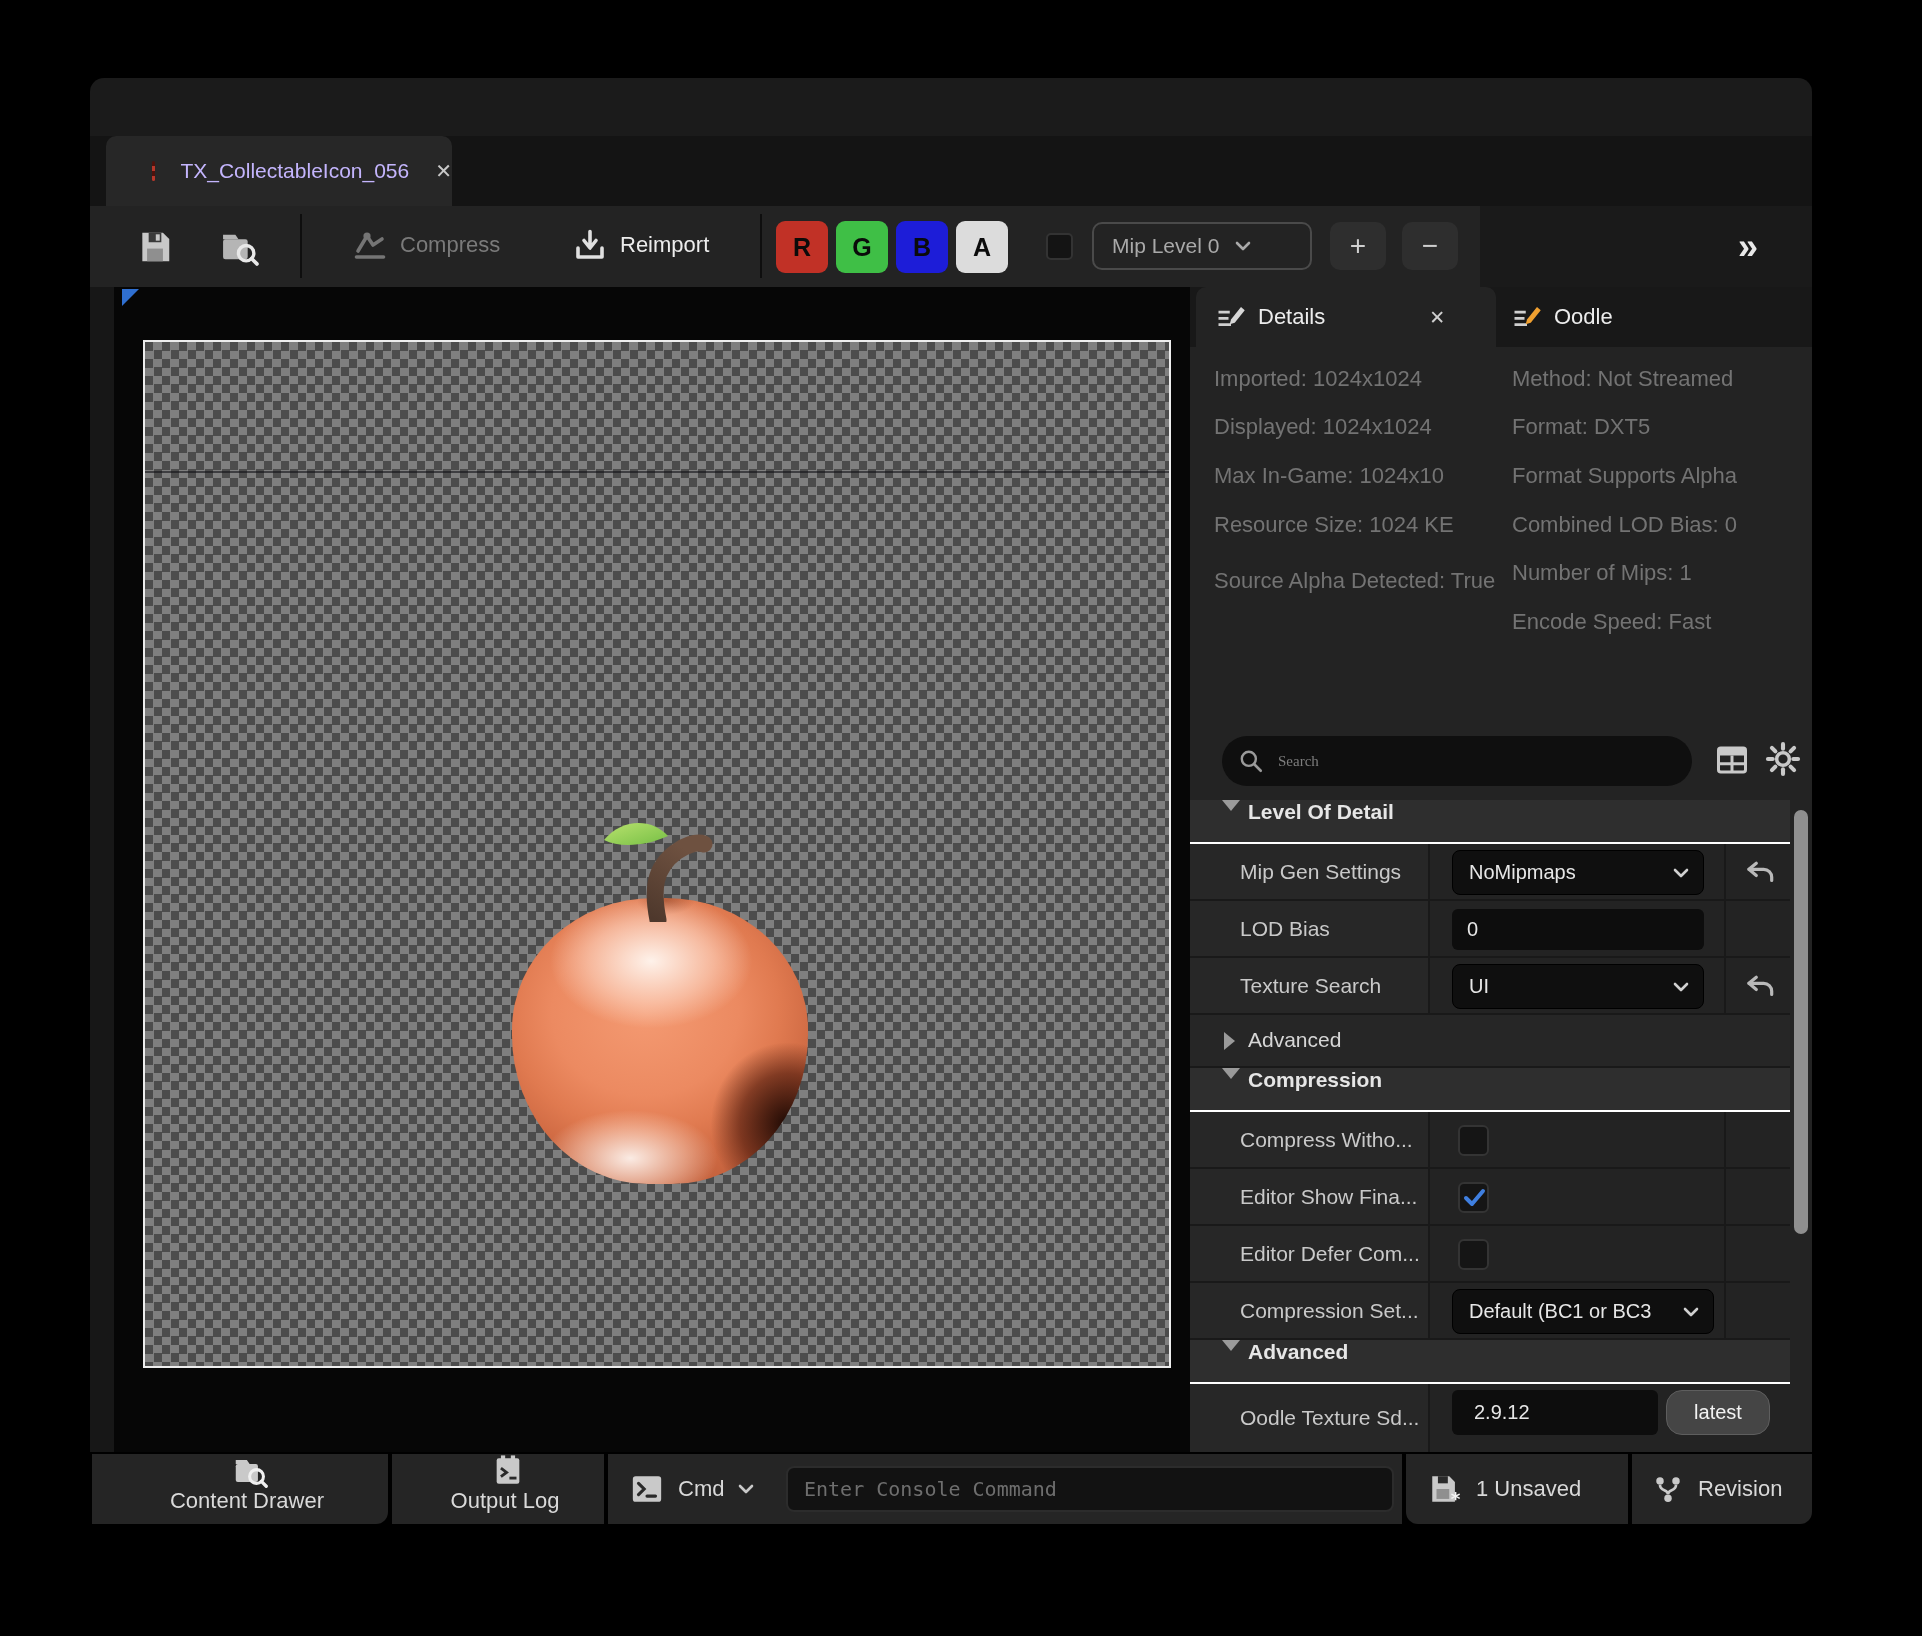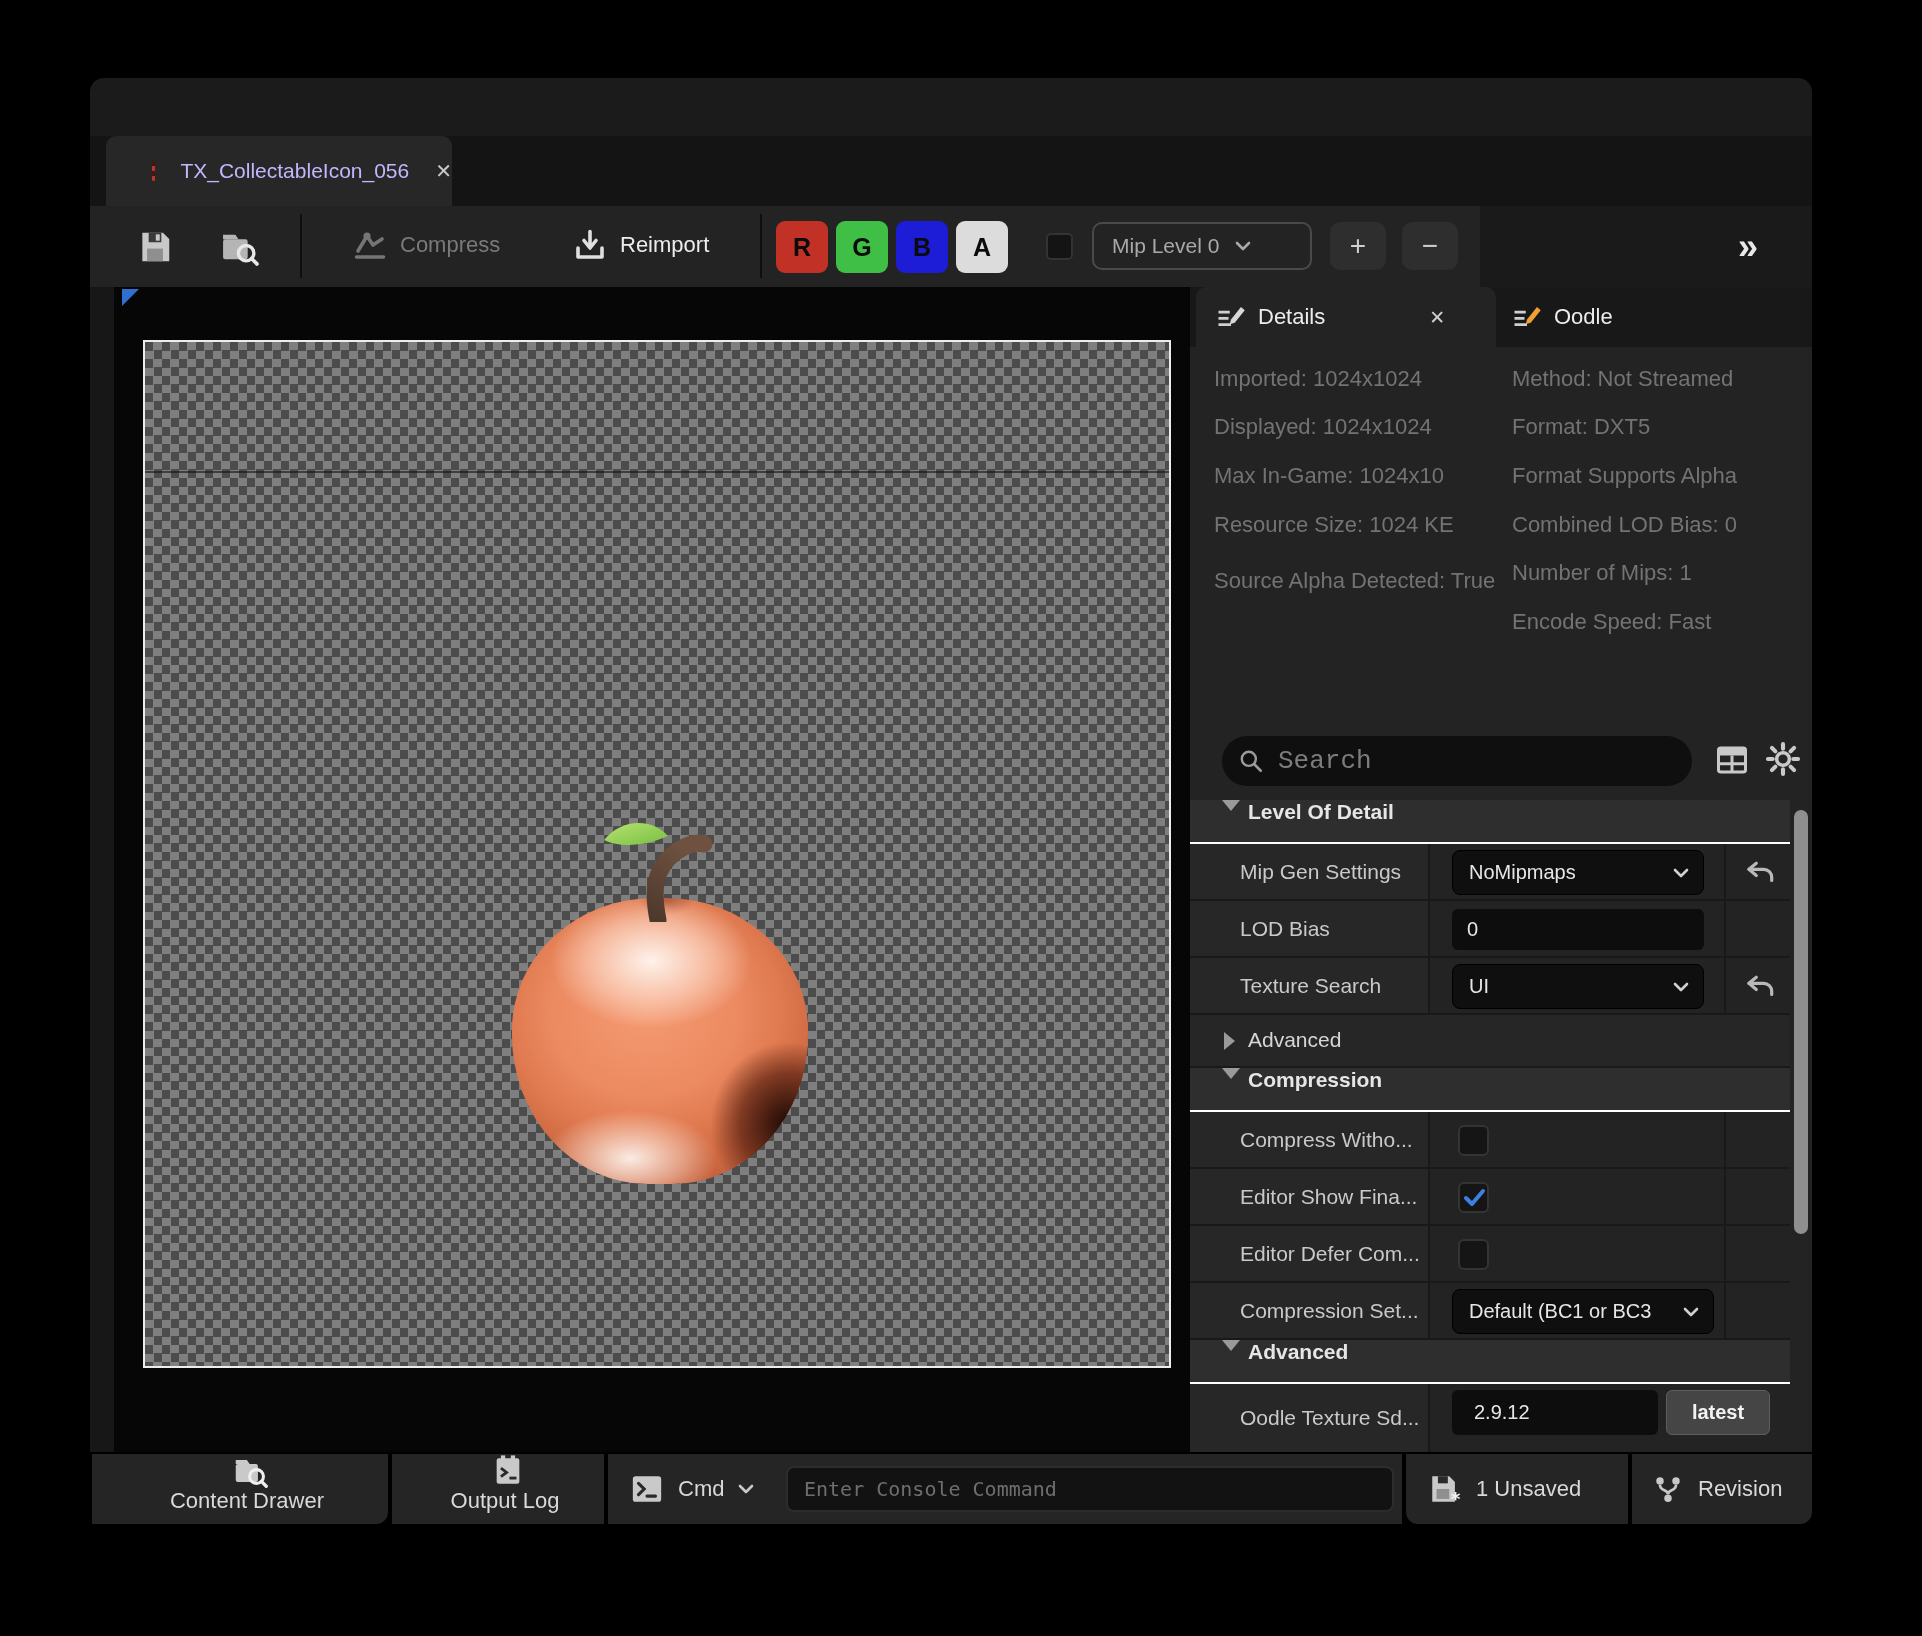"Search" .search-pill input { font-family: Liberation Mono, monospace -> Liberation Serif, serif; font-size: 26px -> 15px }
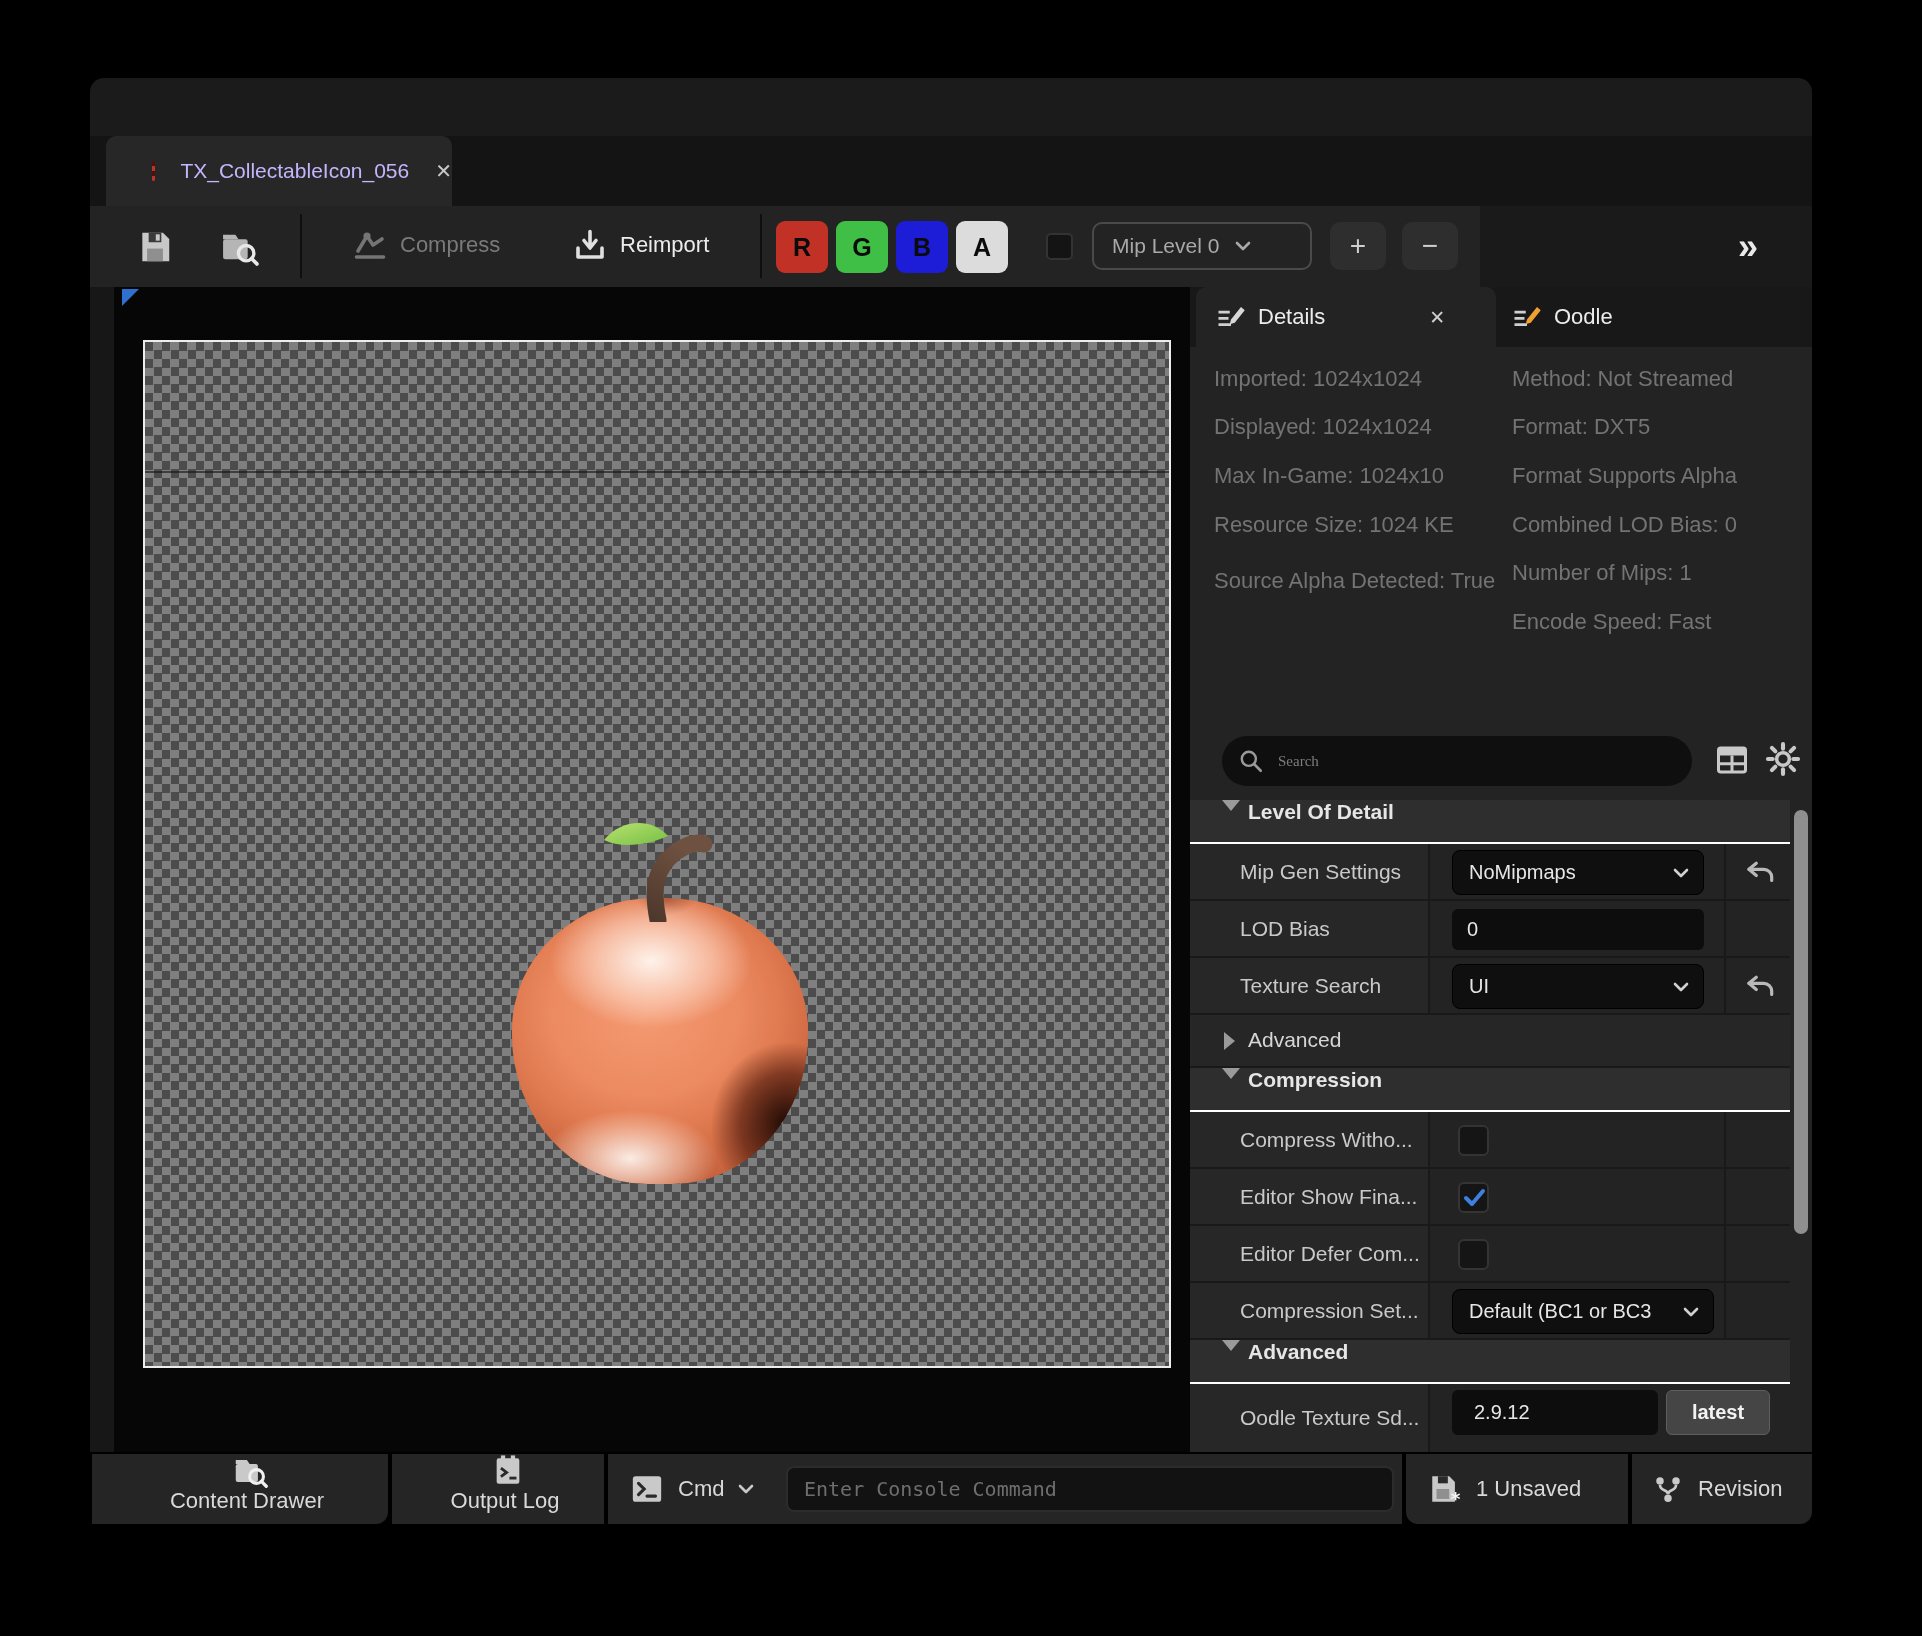"latest" .latest-btn { border-radius: 6px -> 16px; font-weight: bold -> none }
